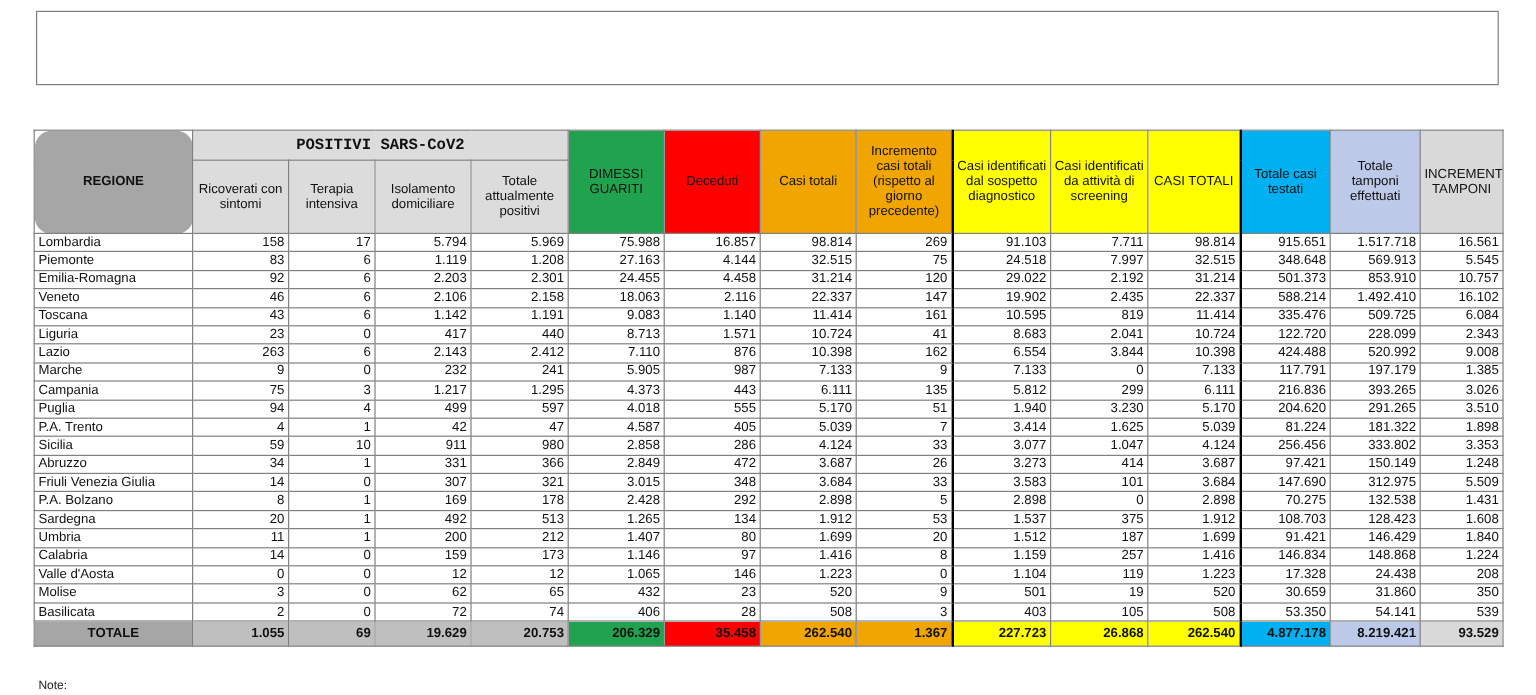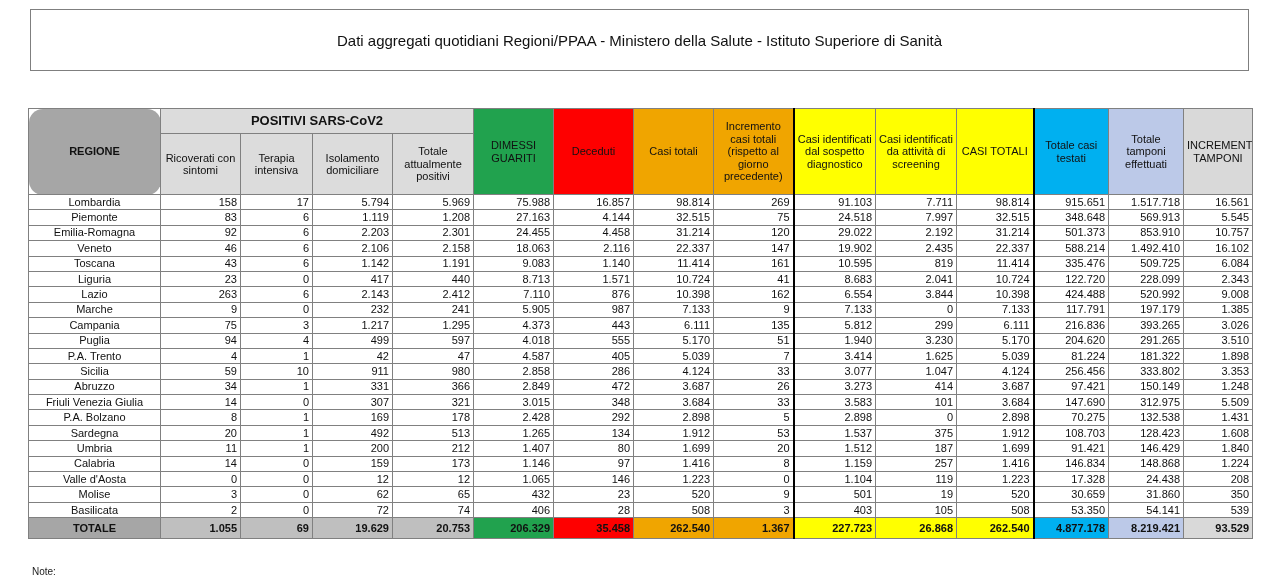"Dati aggregati quotidiani Regioni/PPAA -" div.title-line { html: <div>Dati aggregati quotidiani Regioni/PPAA - Ministero della Salute - Istituto Superiore di Sanità</div> -> none }
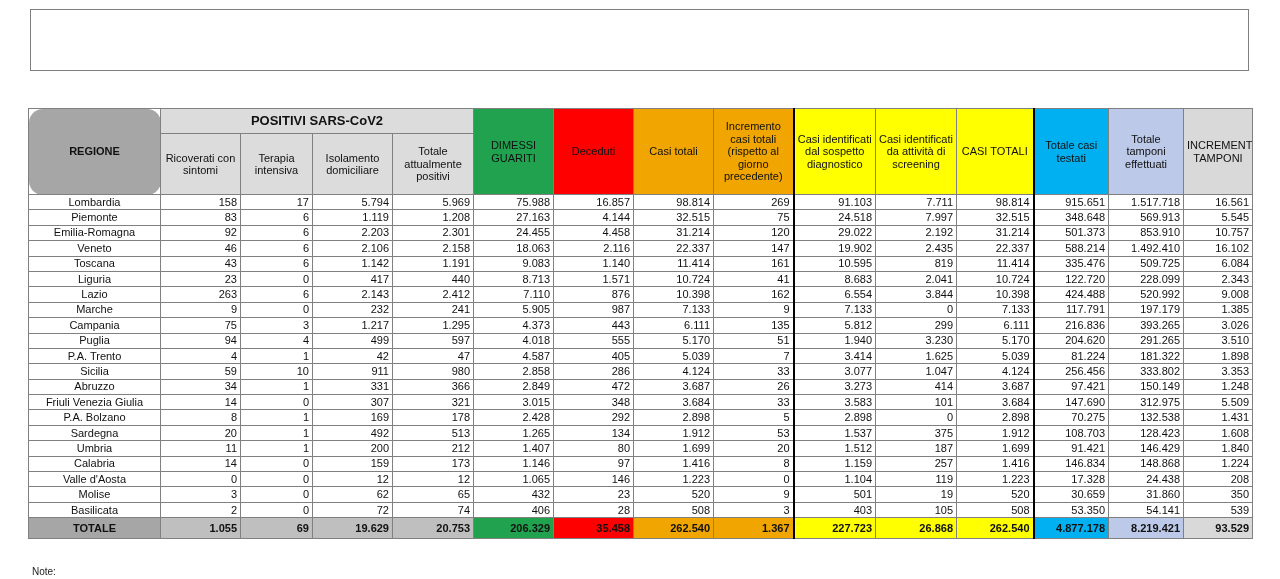"POSITIVI SARS-CoV2" .group-head { font-family: none -> Liberation Mono, monospace }
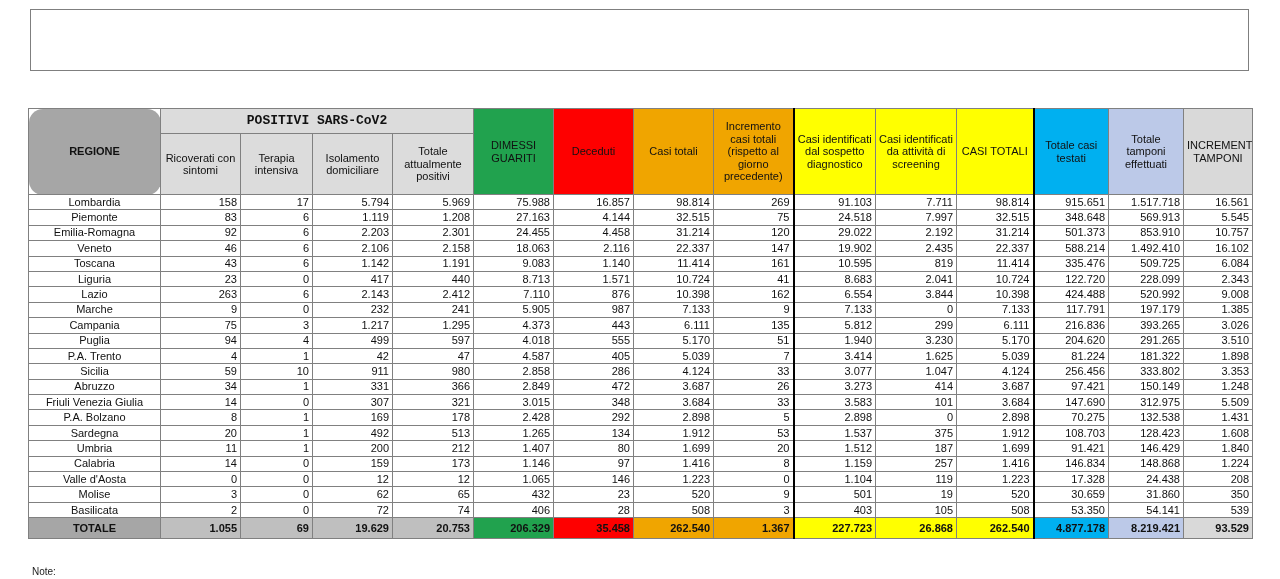"Lombardia" .region-cell { text-align: center -> left }
